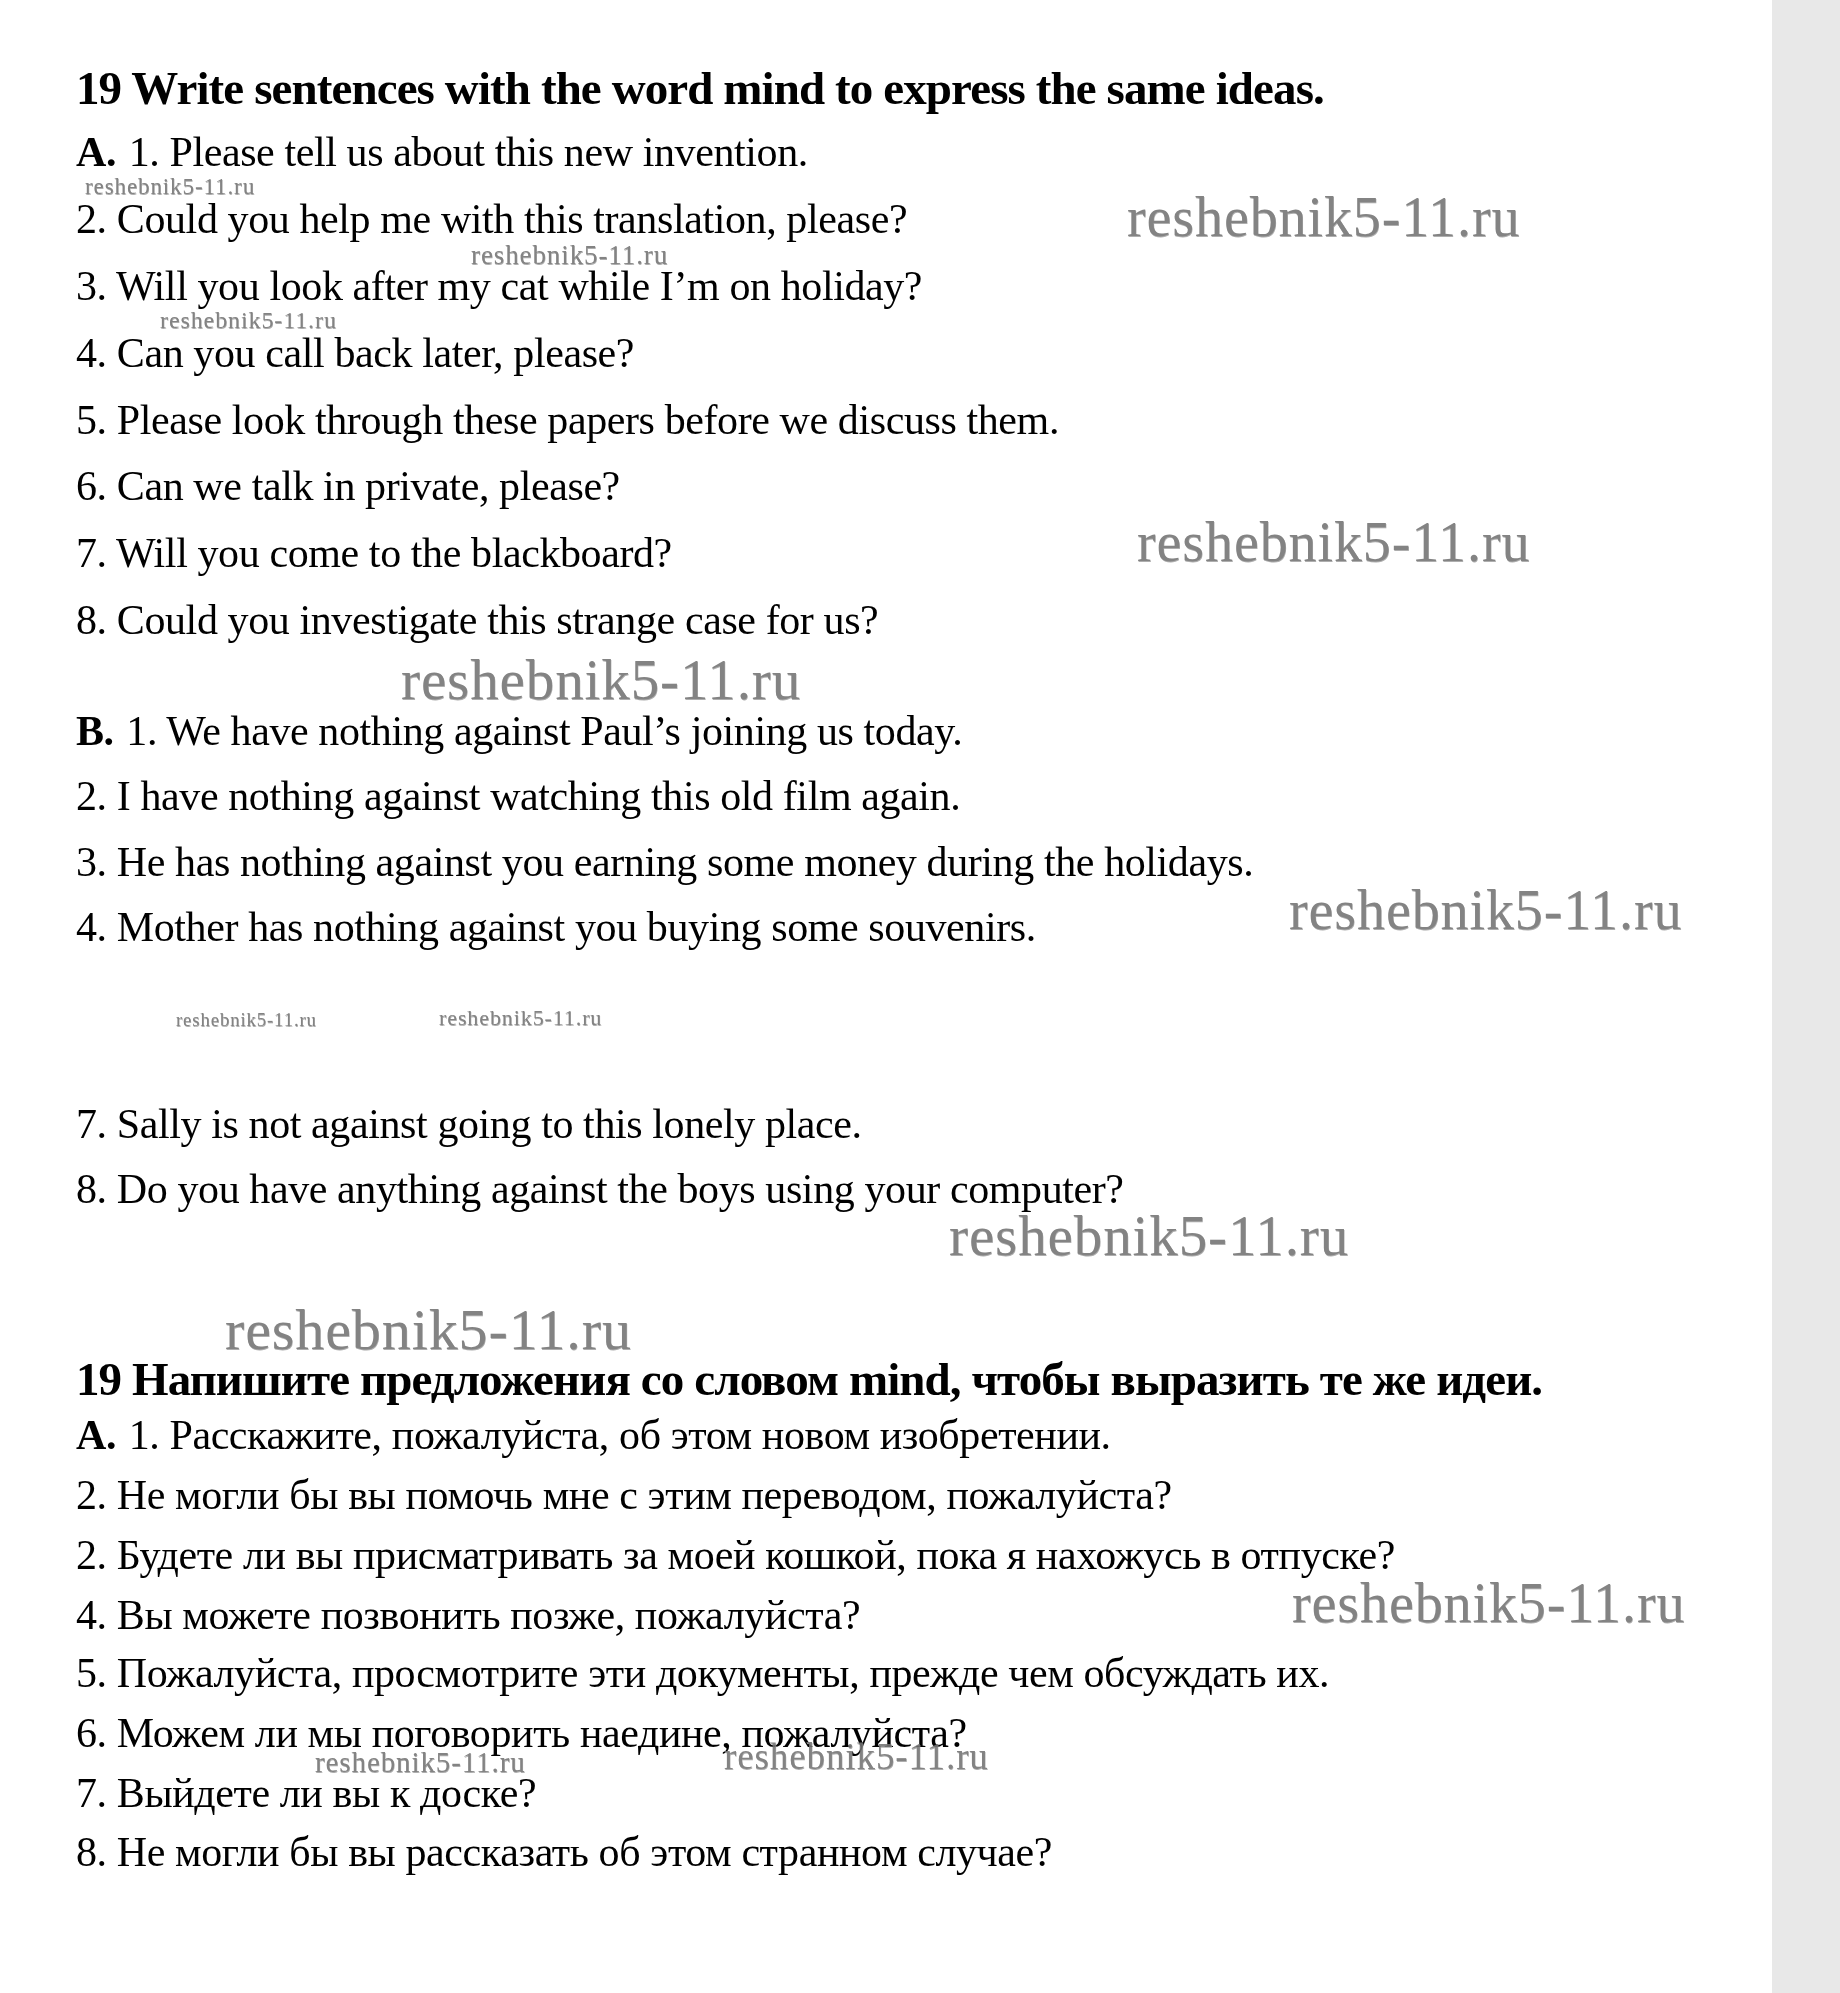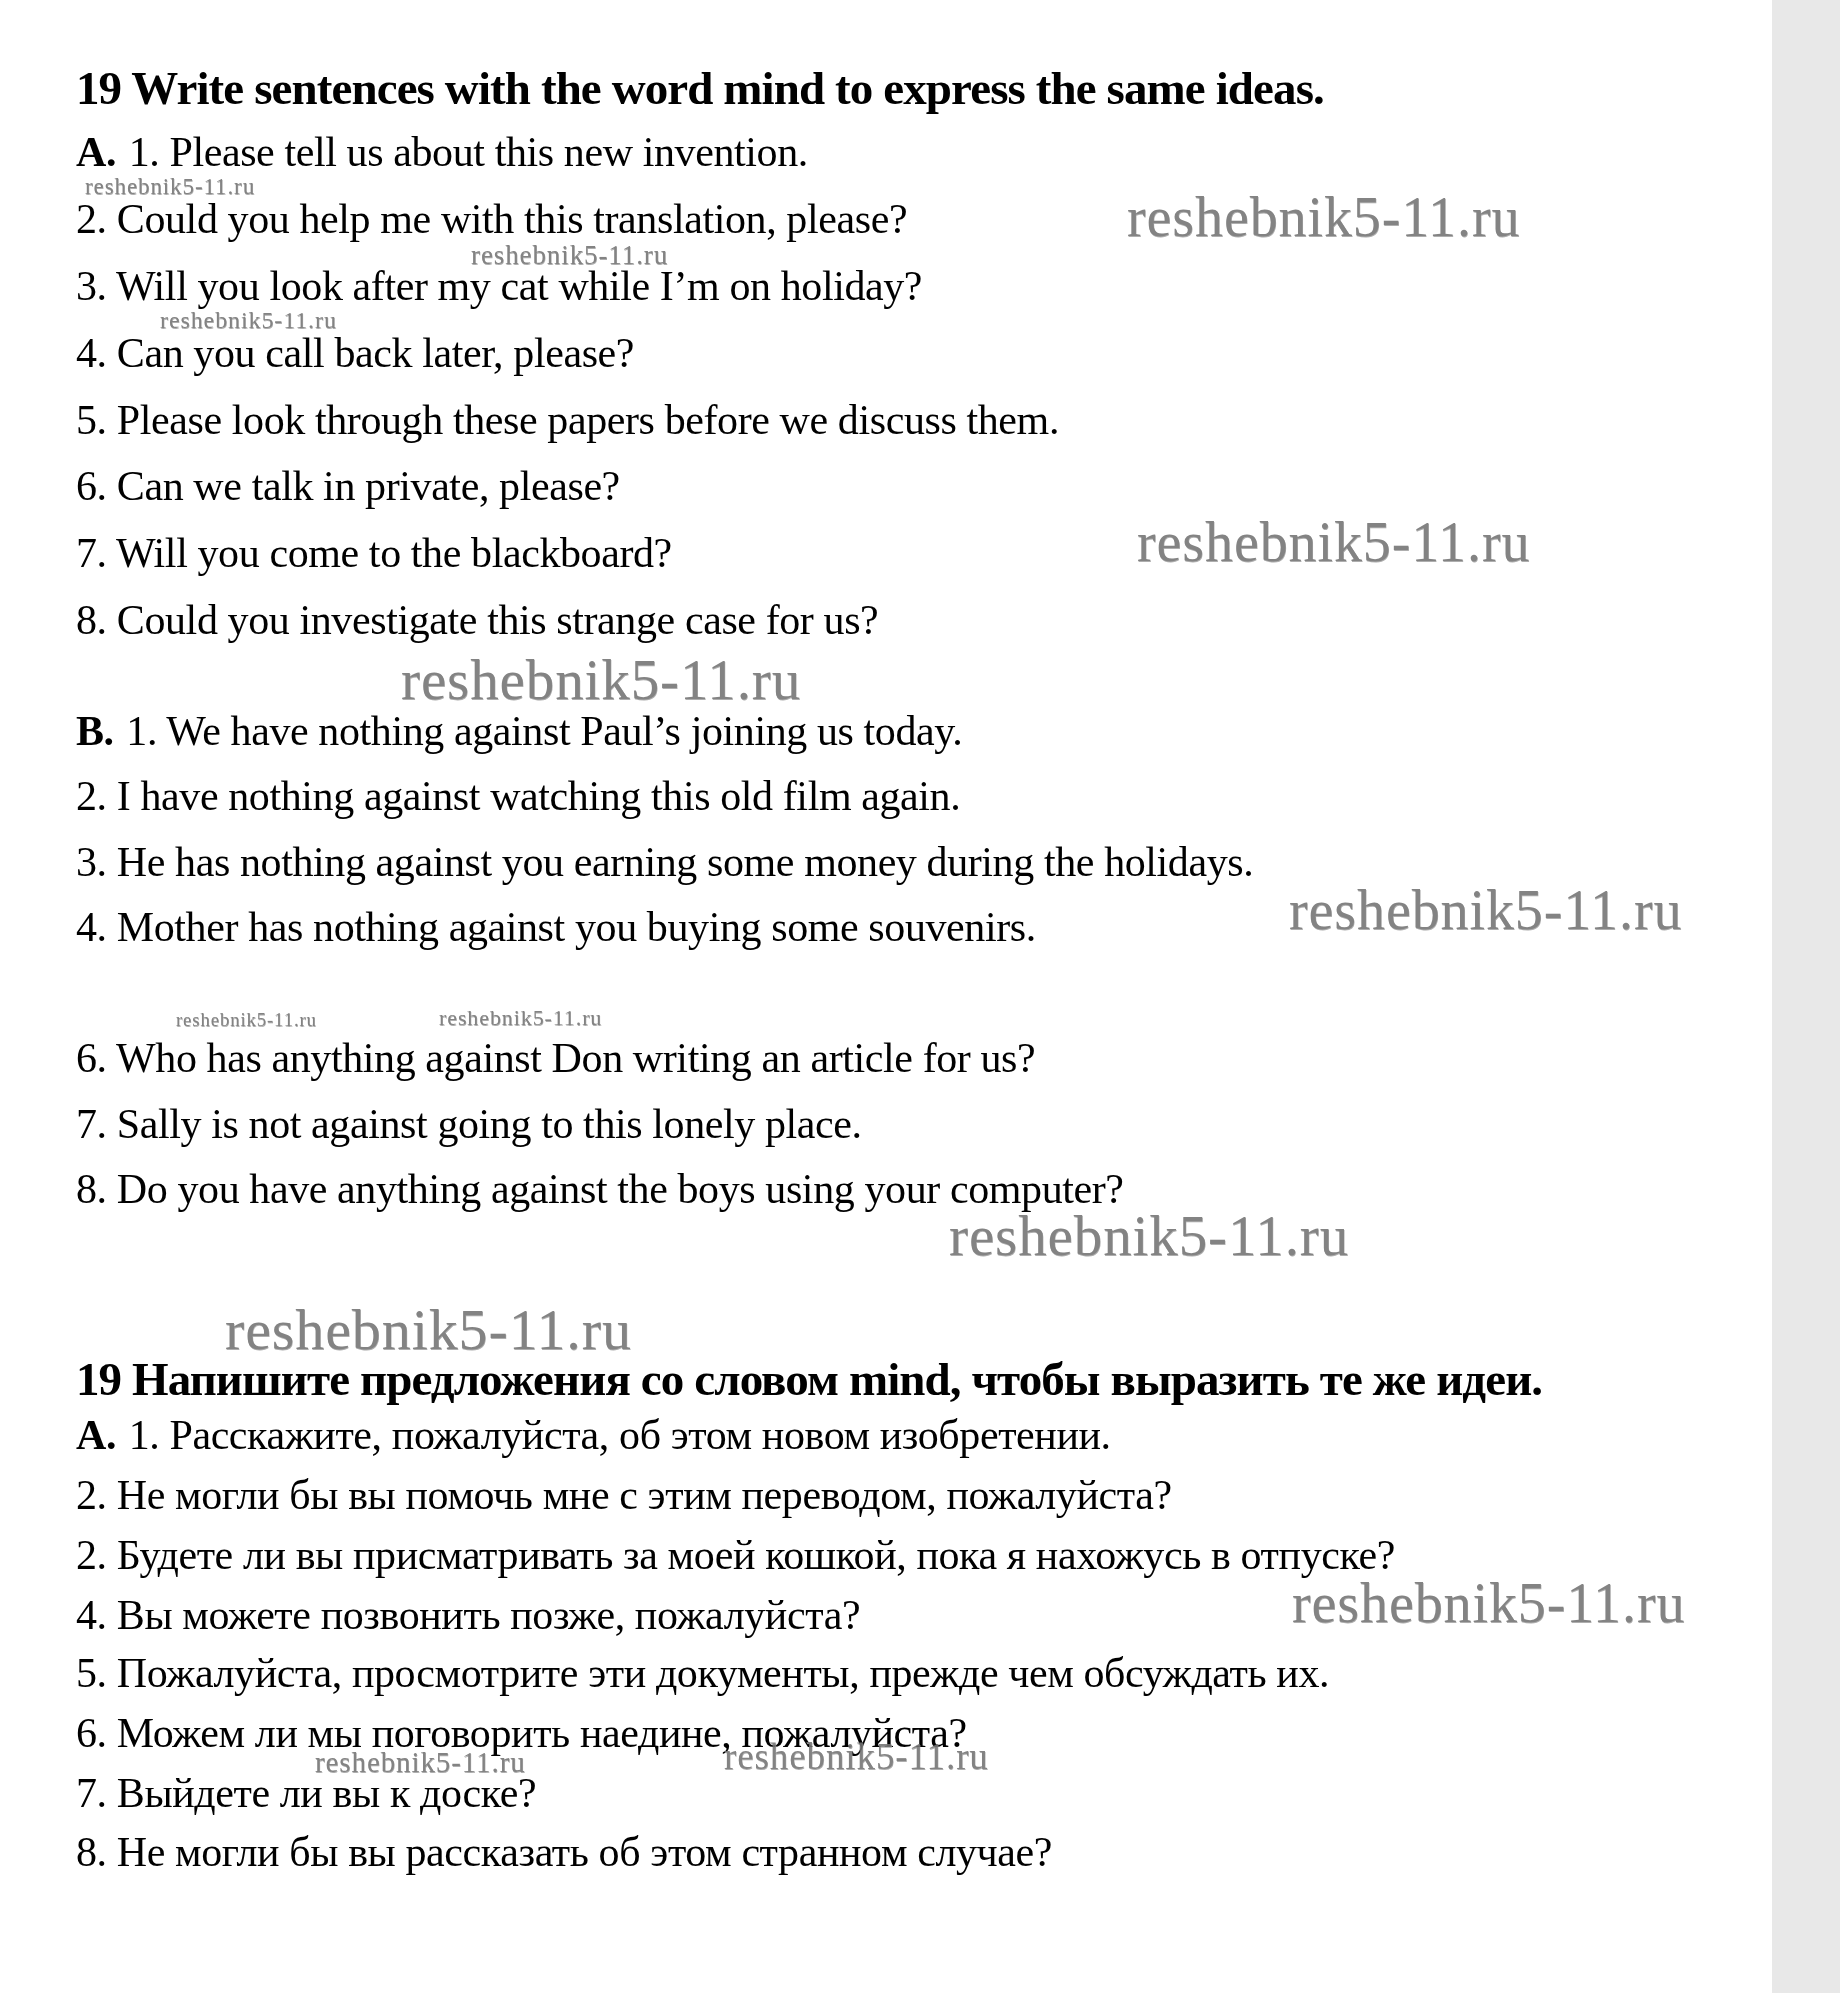"6. Who has anything against" div.line { html: <div>6. Who has anything against Don writing an article for us?</div> -> none }
